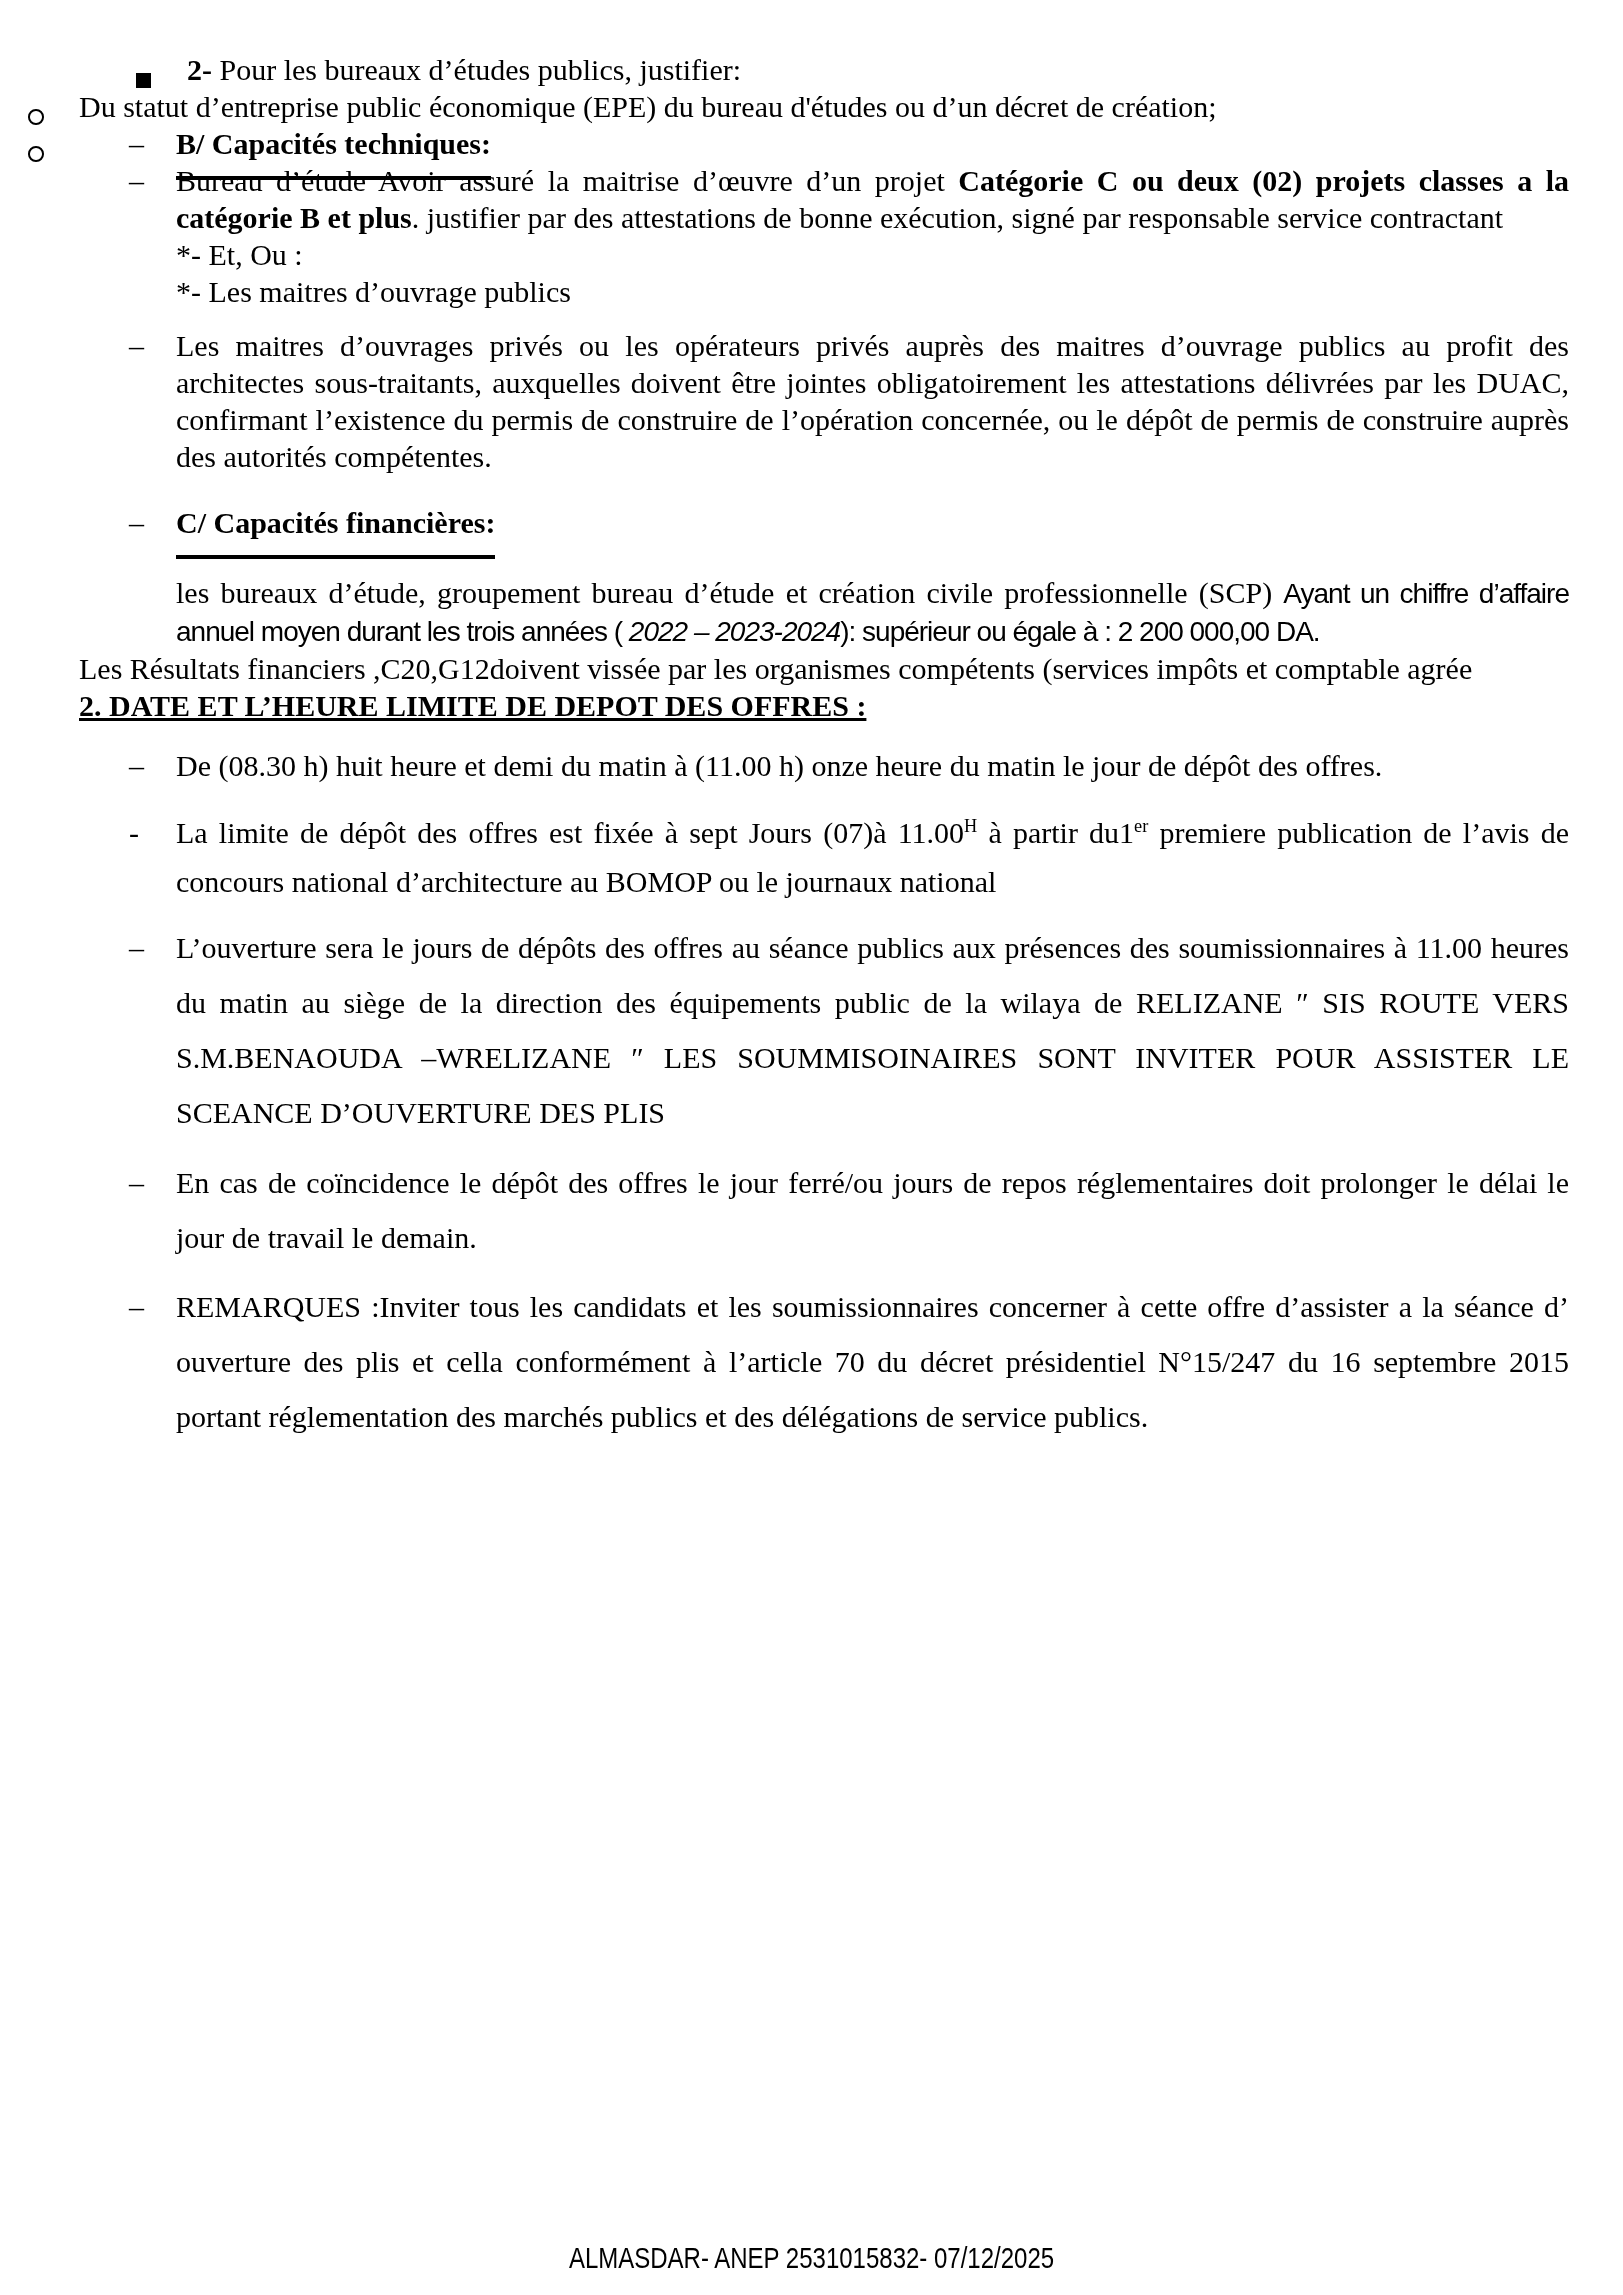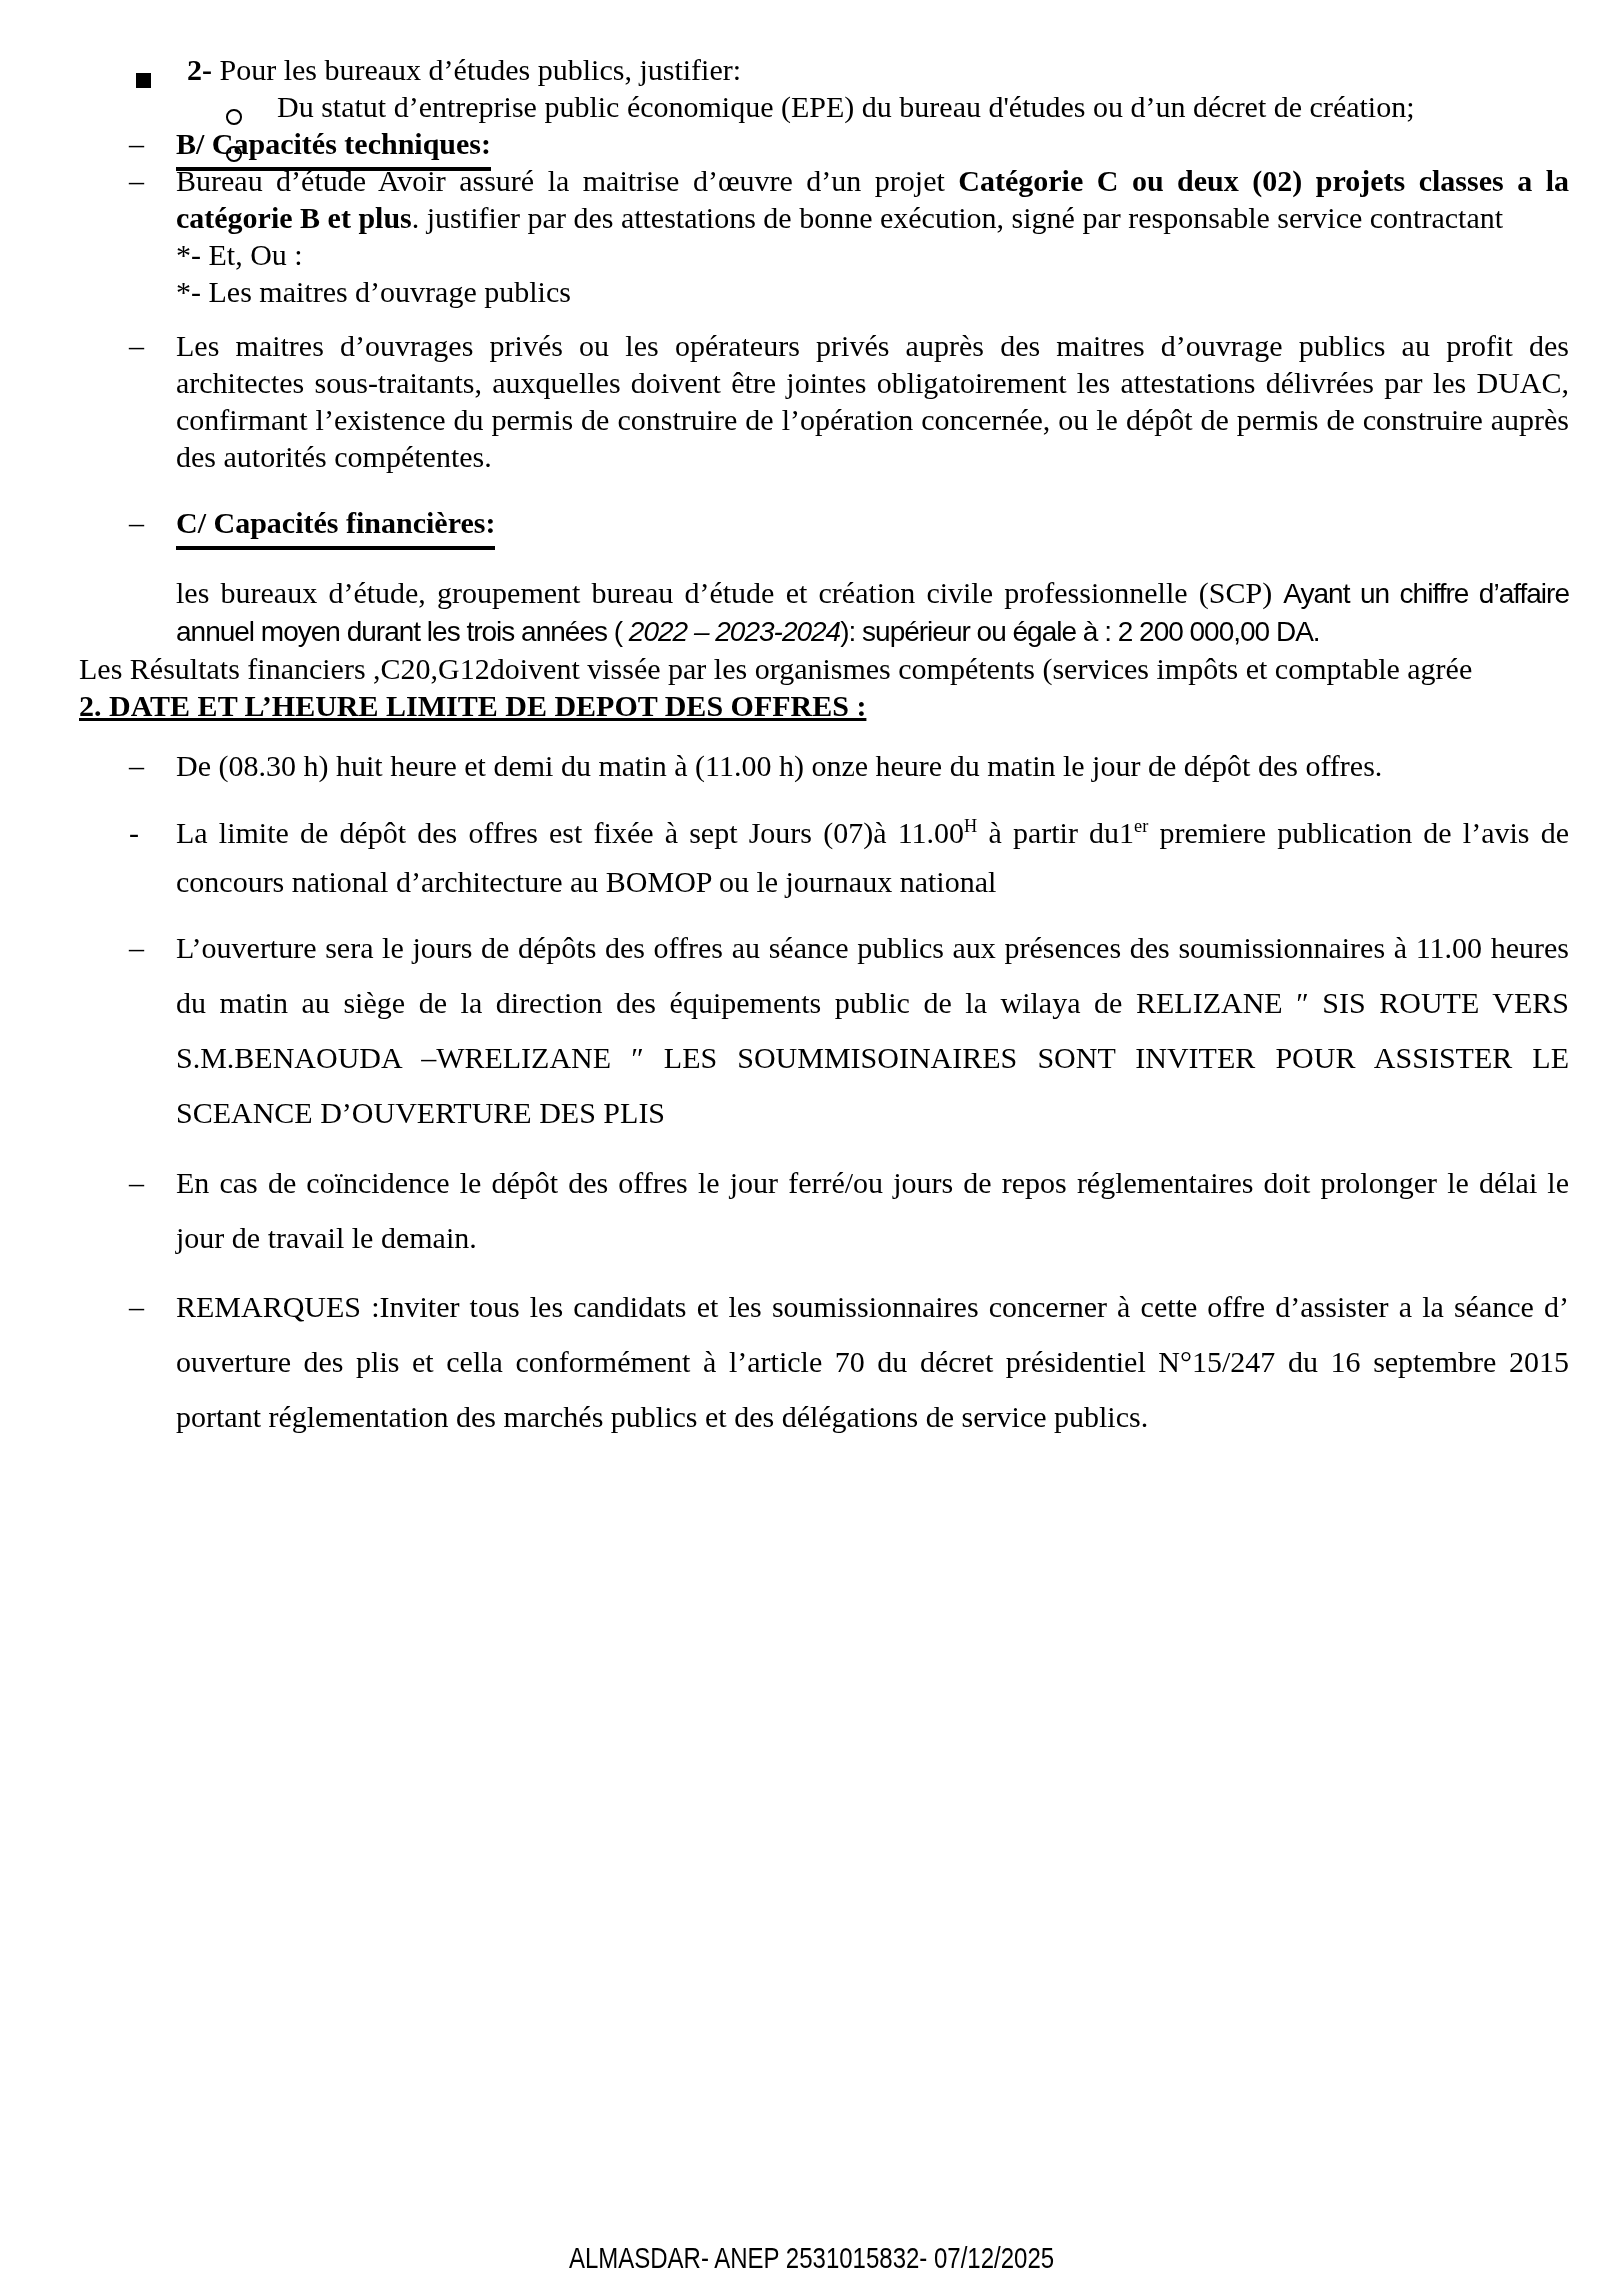"Du statut d’entreprise public économique" .sub { margin-left: 198px -> none }
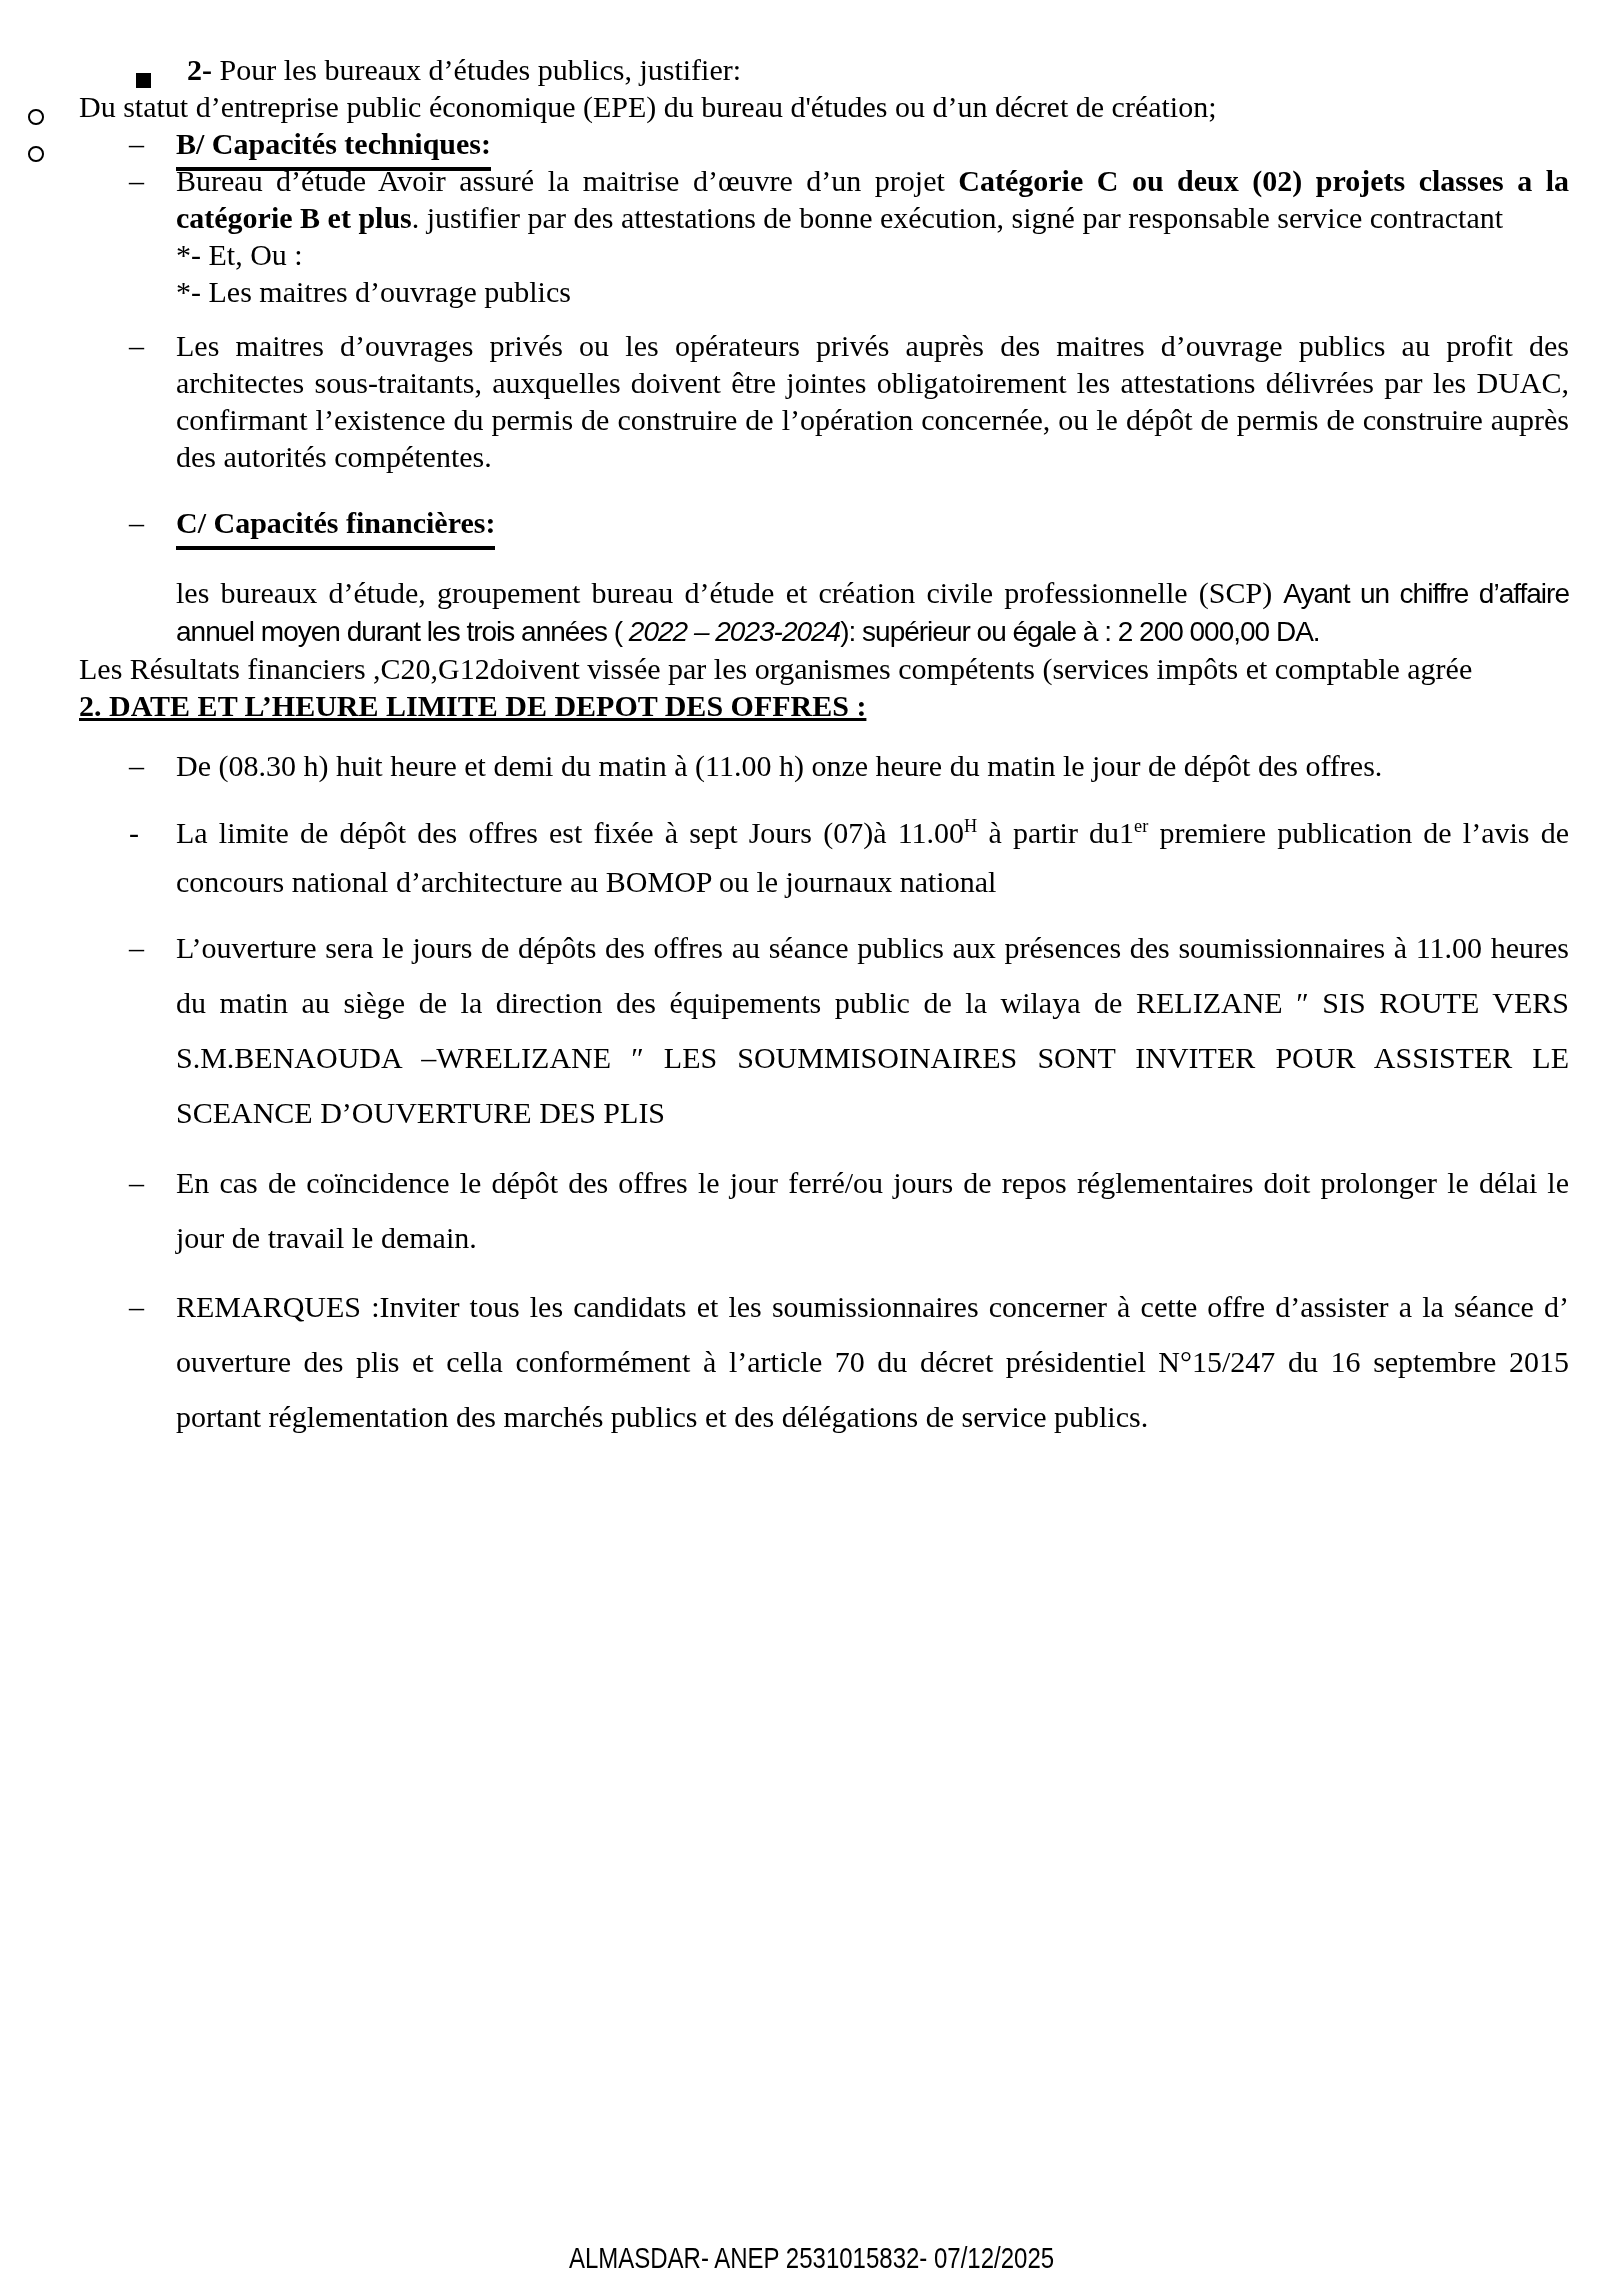"B/ Capacités techniques:" .hul { padding-bottom: 7px -> 16px }
